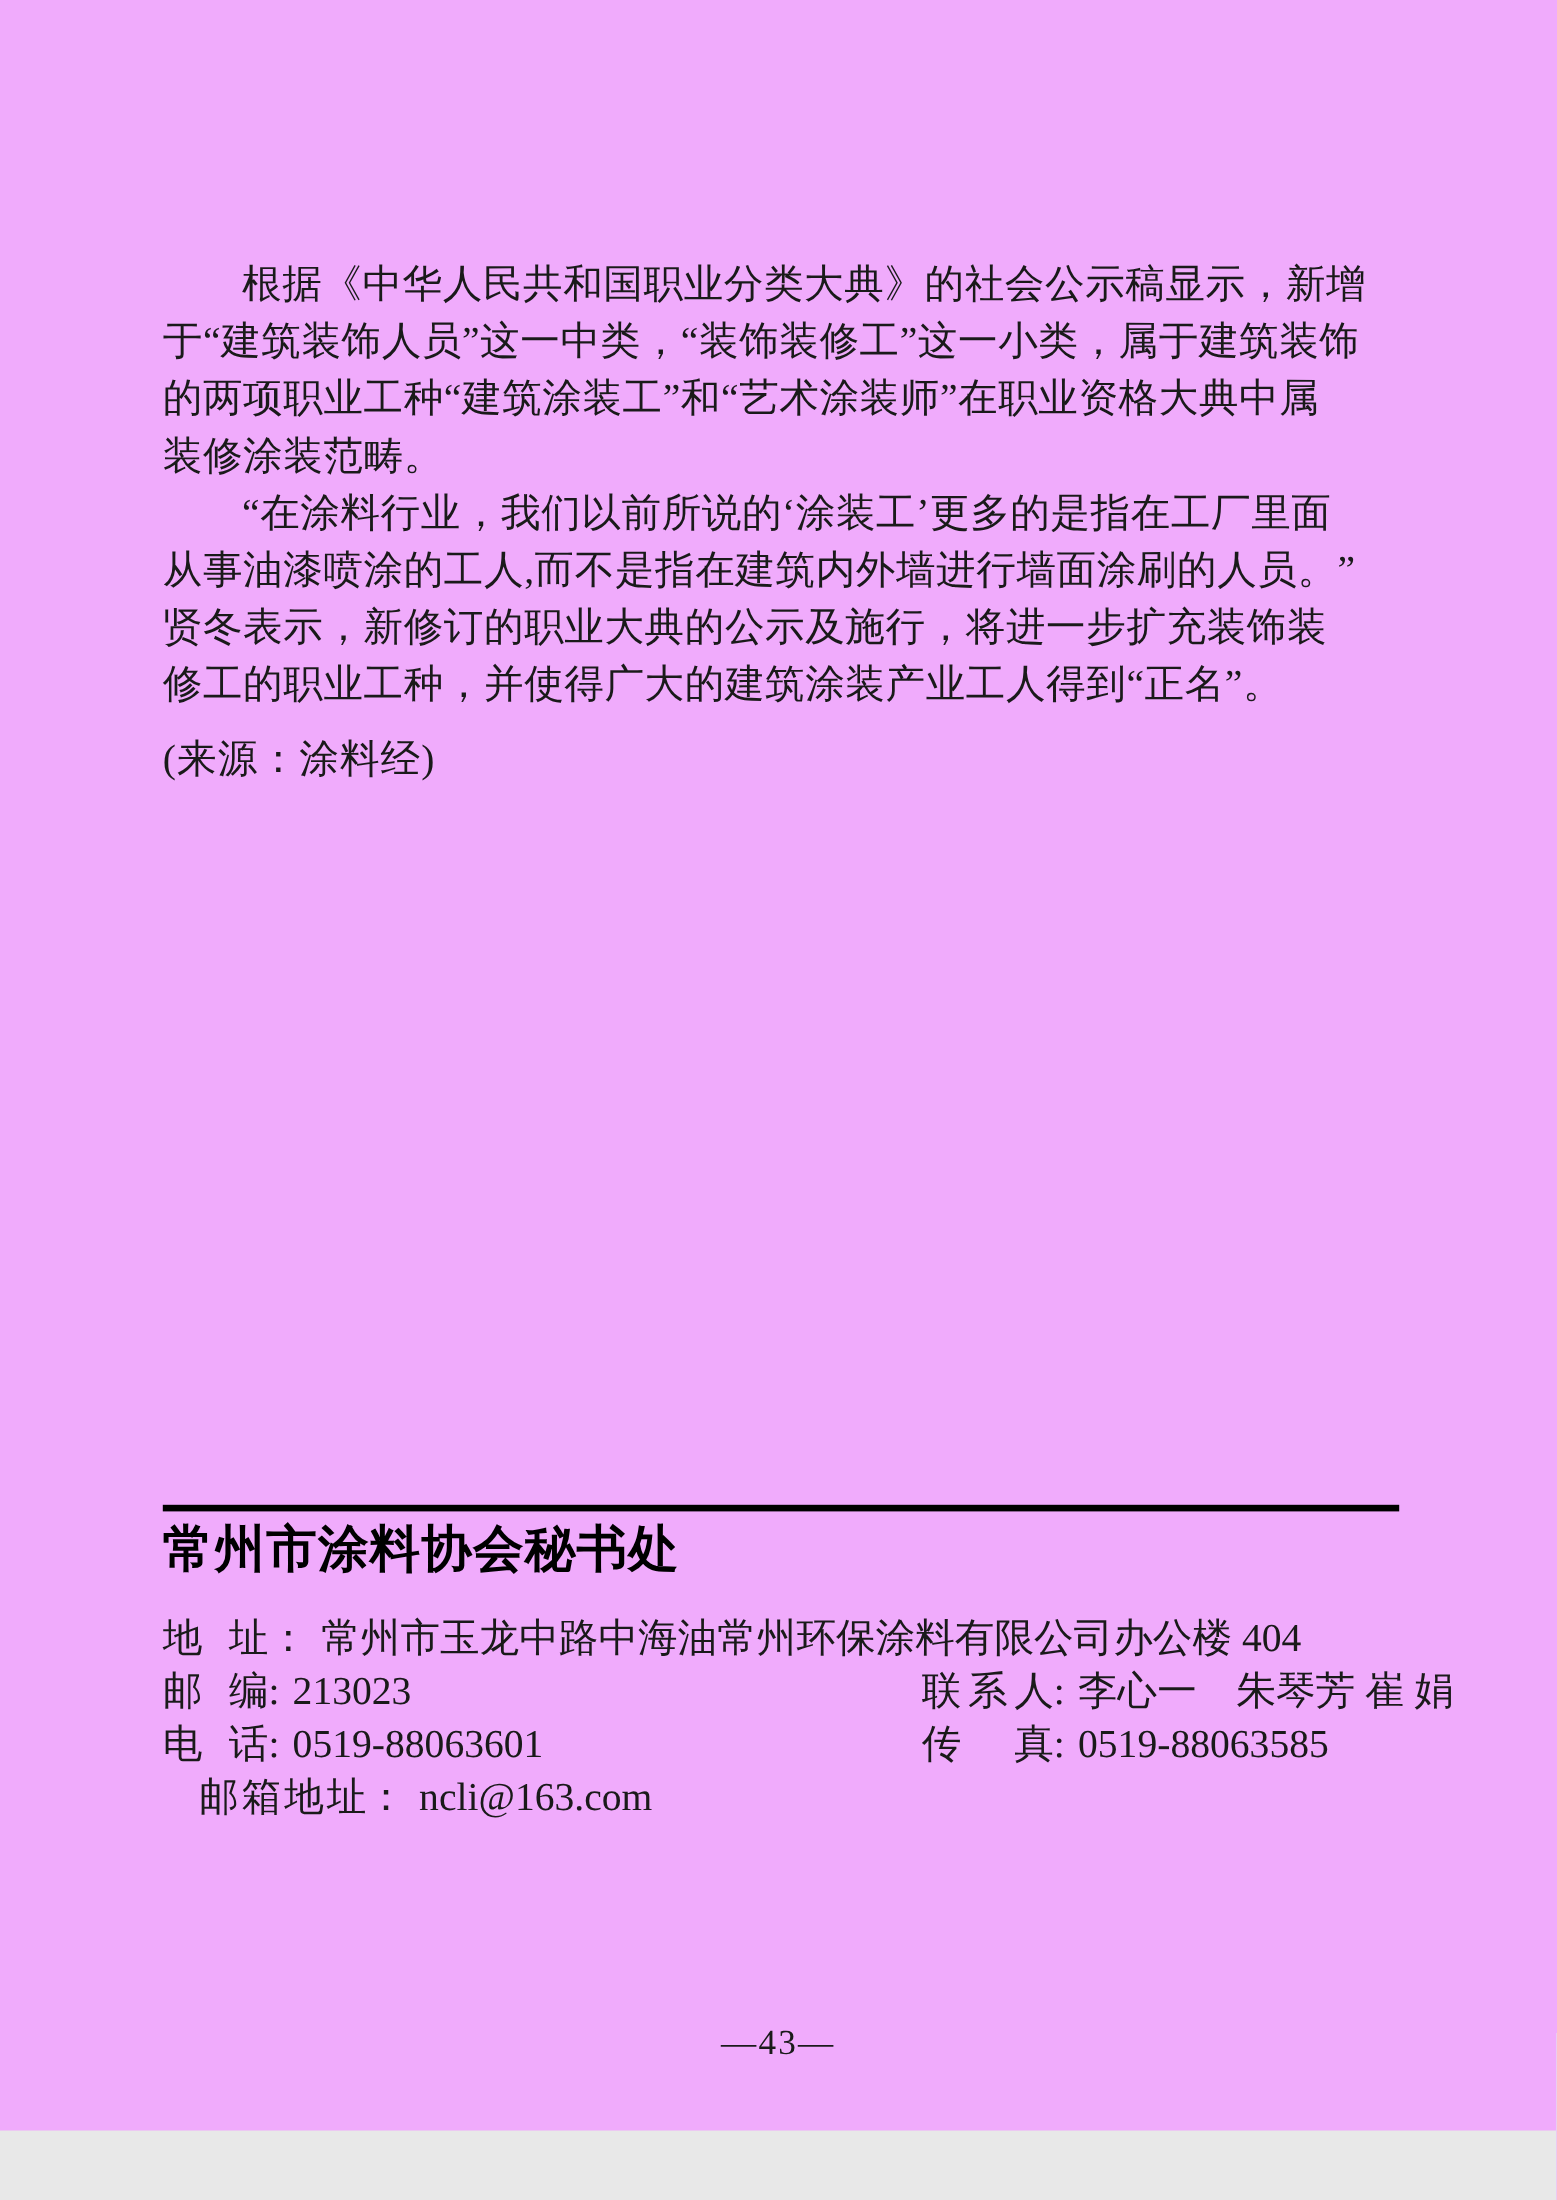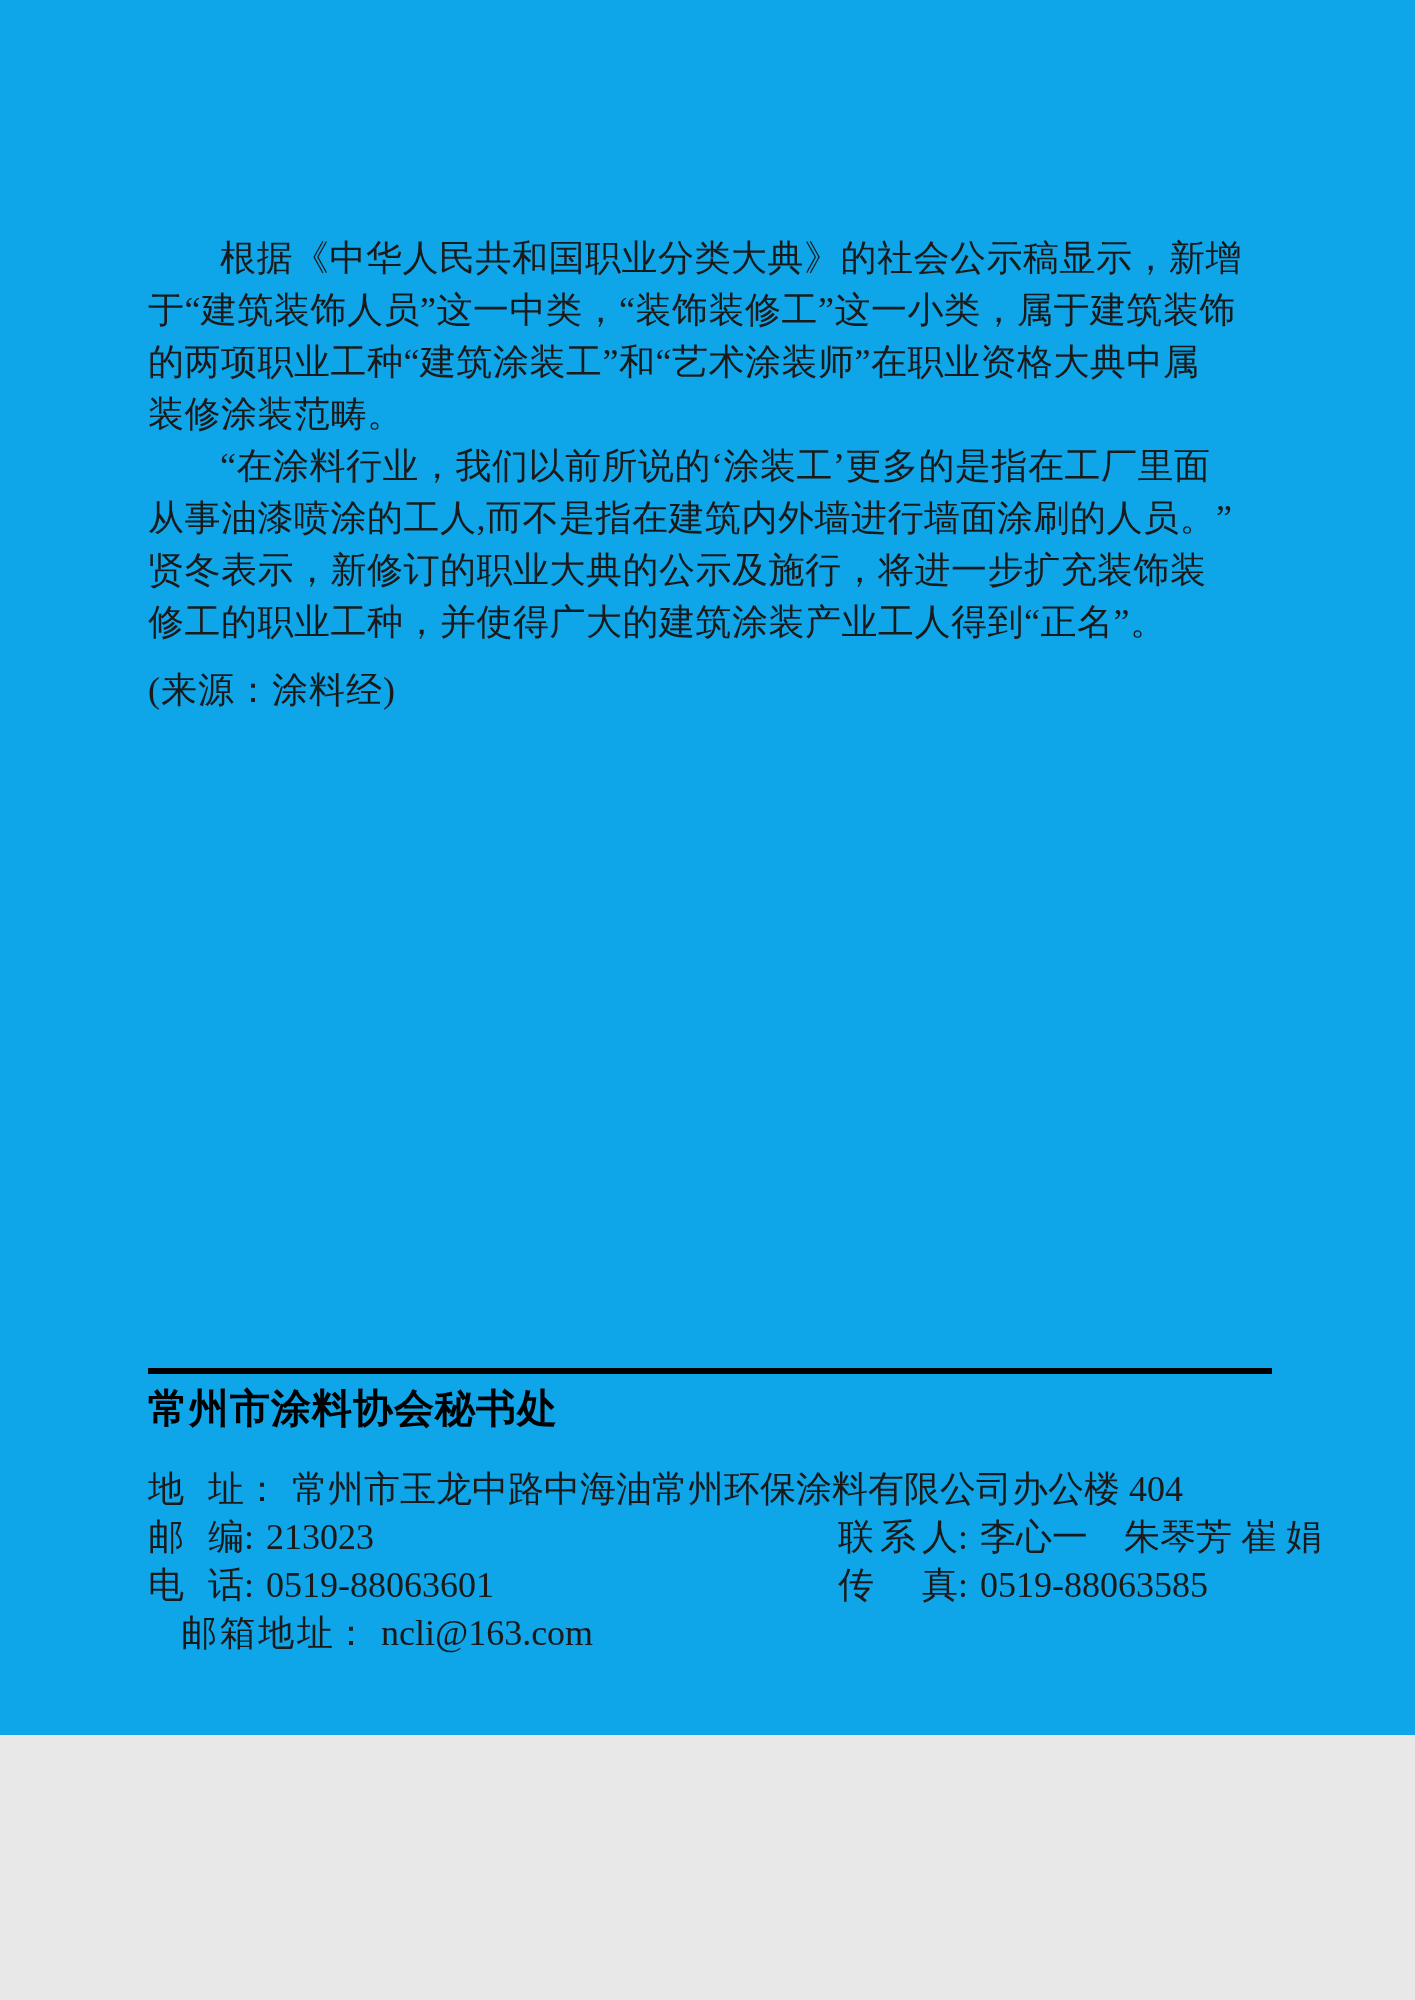"根据《中华人民共和国职业分类大典》的社会公示稿显示，新增" .page { background: #0ea5e9 -> #f0abfc; height: 1735px -> 1937px }
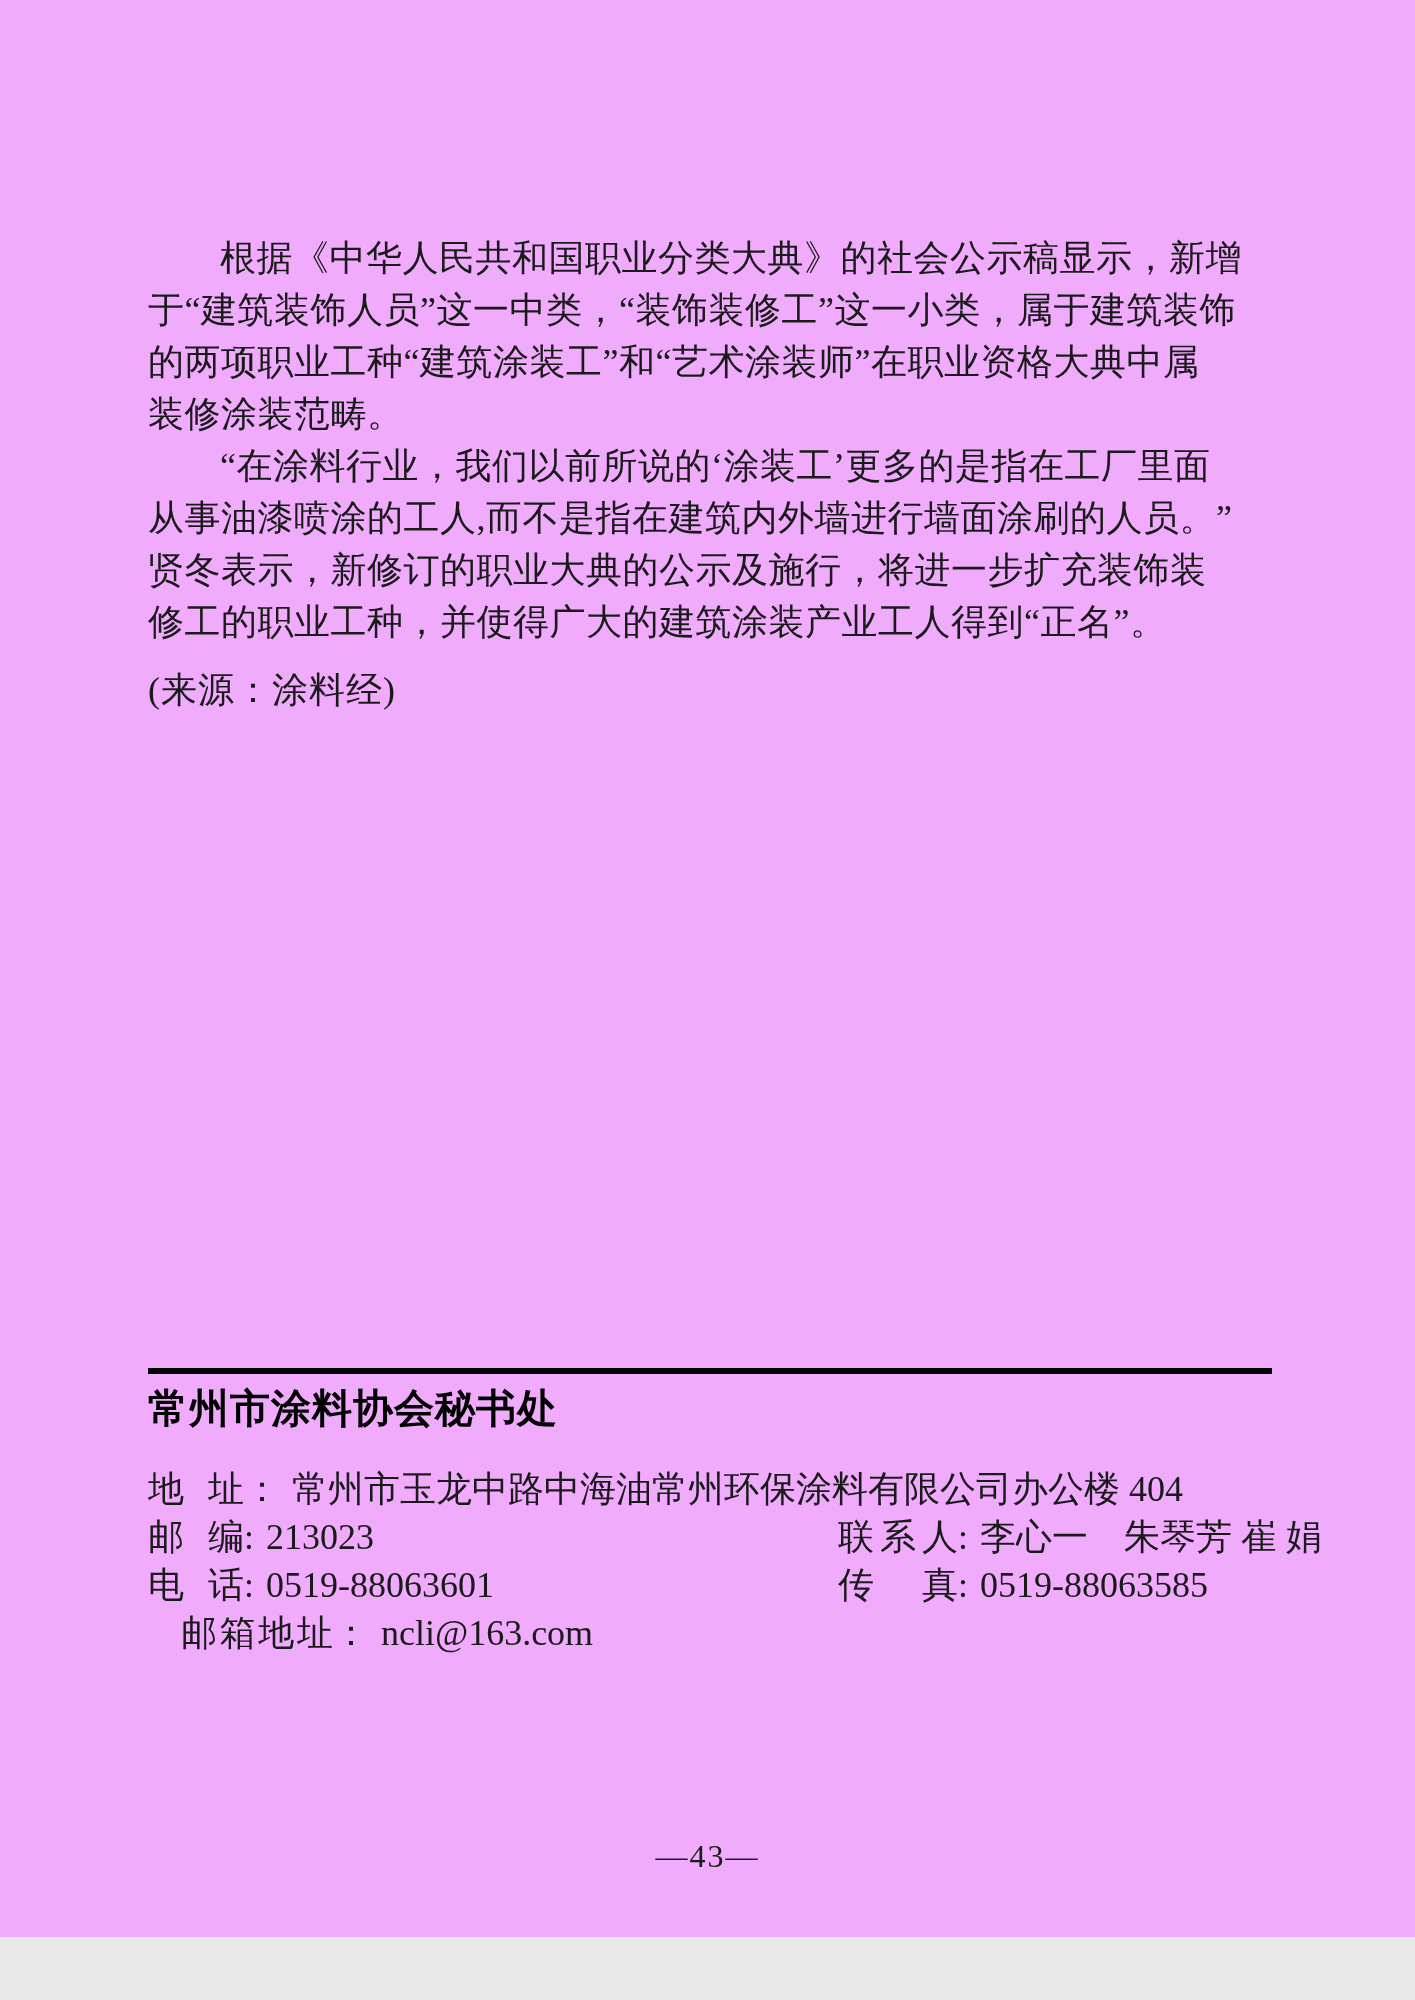"常州市涂料协会秘书处" .org-name { font-size: 40px -> 46px }
